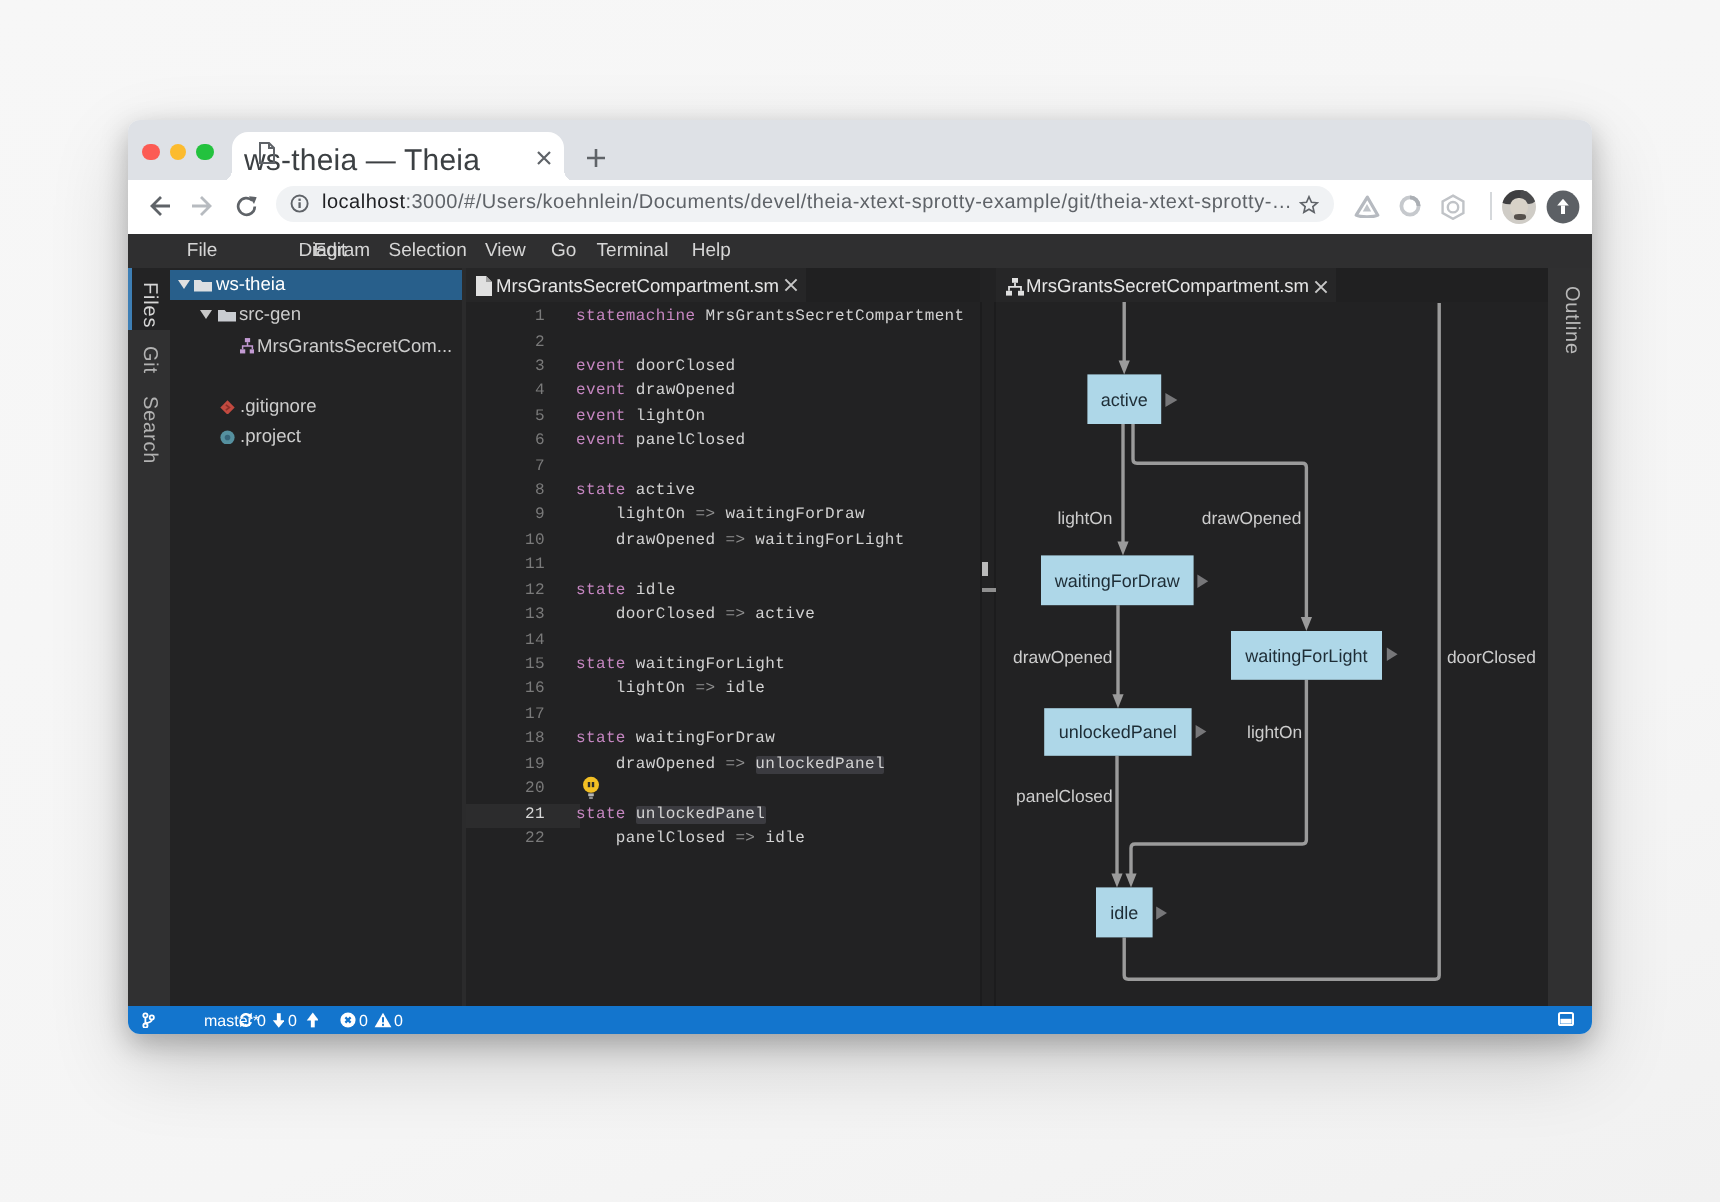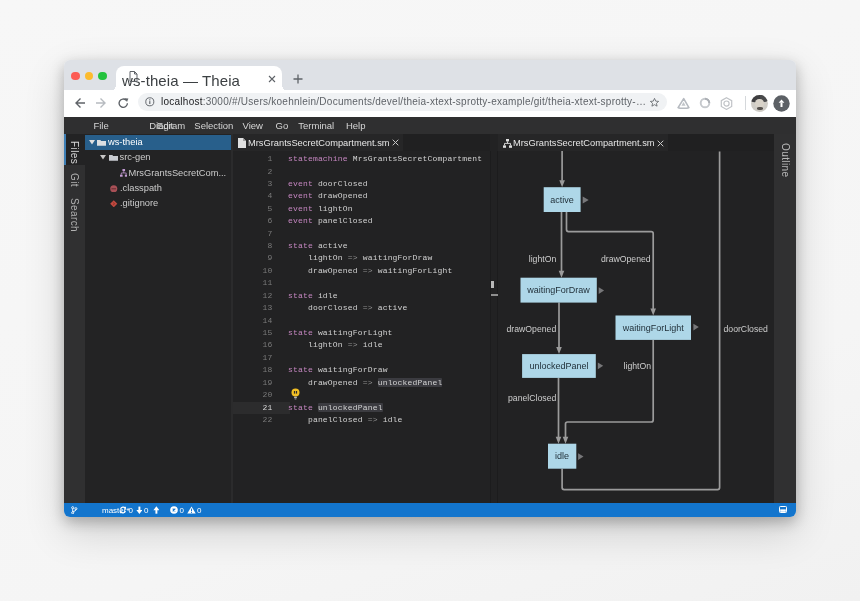".classpath" div.trow { html: <div> <svg> <circle></circle> <rect></rect> </svg> <span>.classpath</span> </div> -> none }
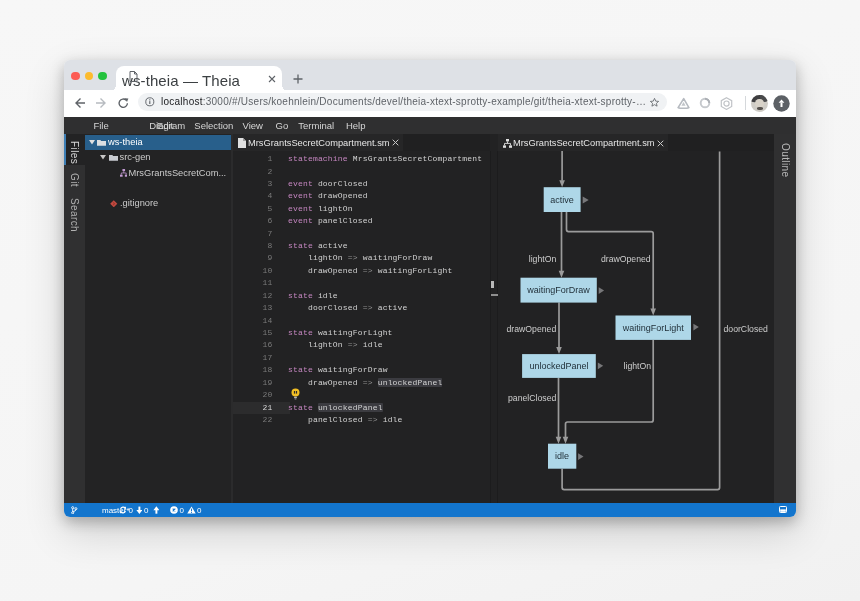".project" div.trow { html: none -> <div> <svg> <circle></circle> <circle></circle> </svg> <span>.project</span> </div> }
